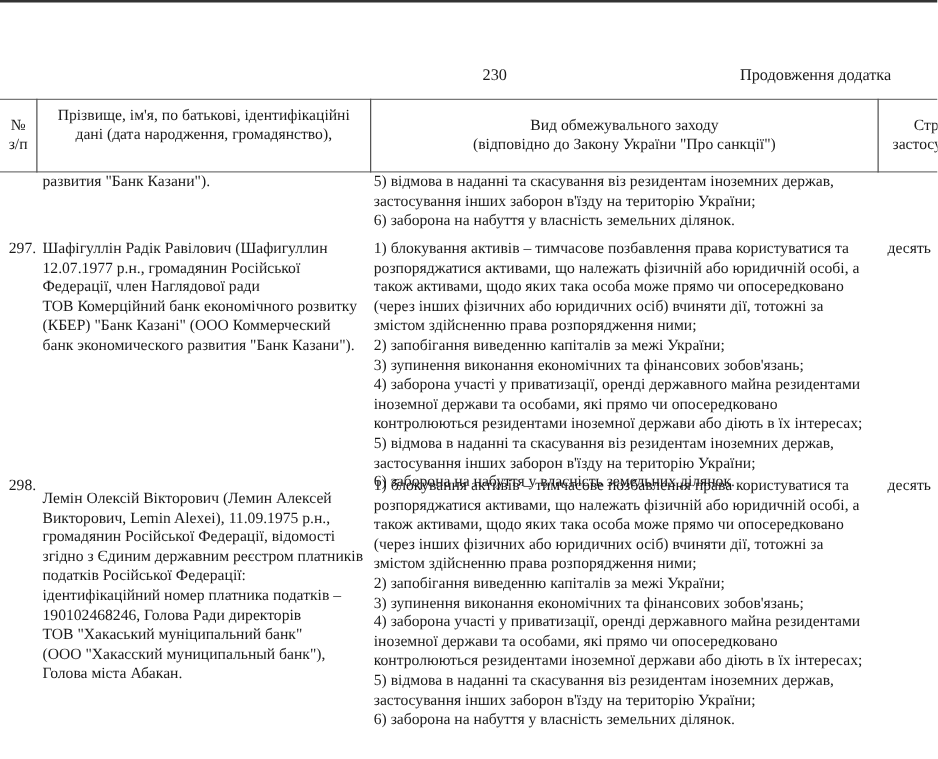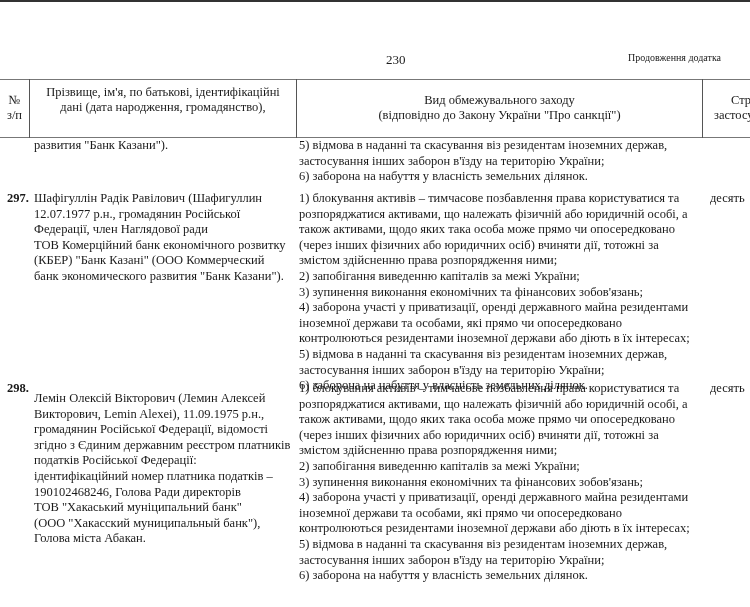"Продовження додатка" .continuation { font-size: 10px -> 13px; left: 628px -> 592px }
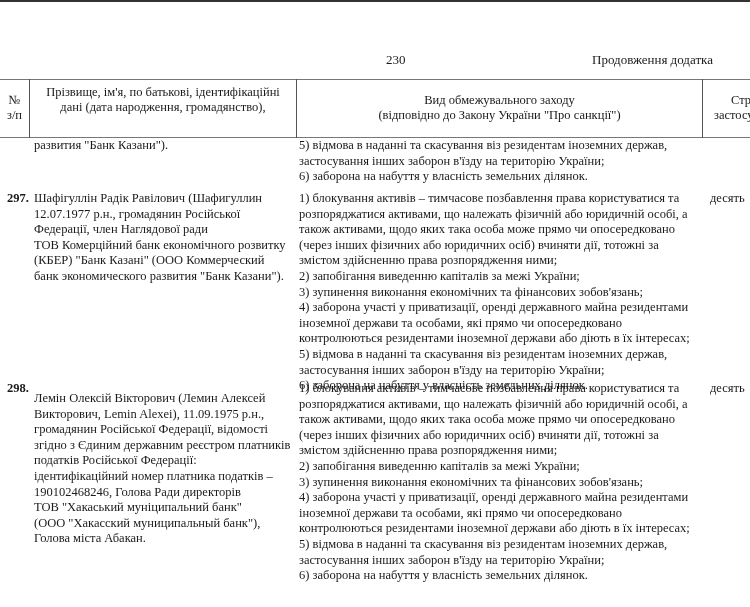"297." .num { font-weight: bold -> none }
